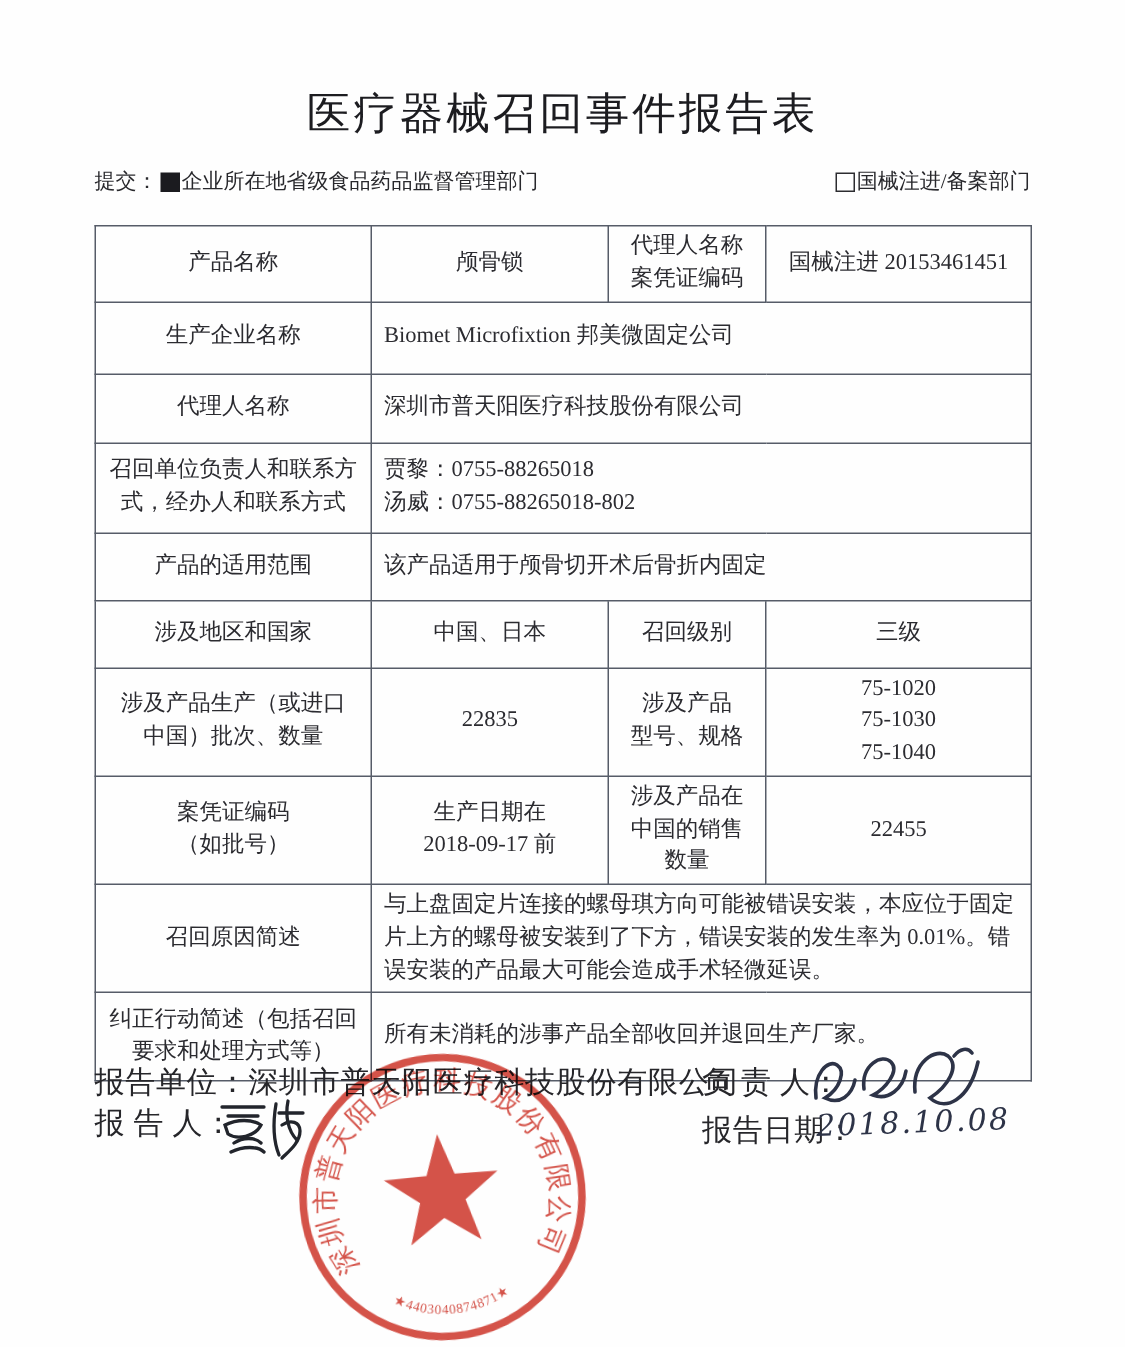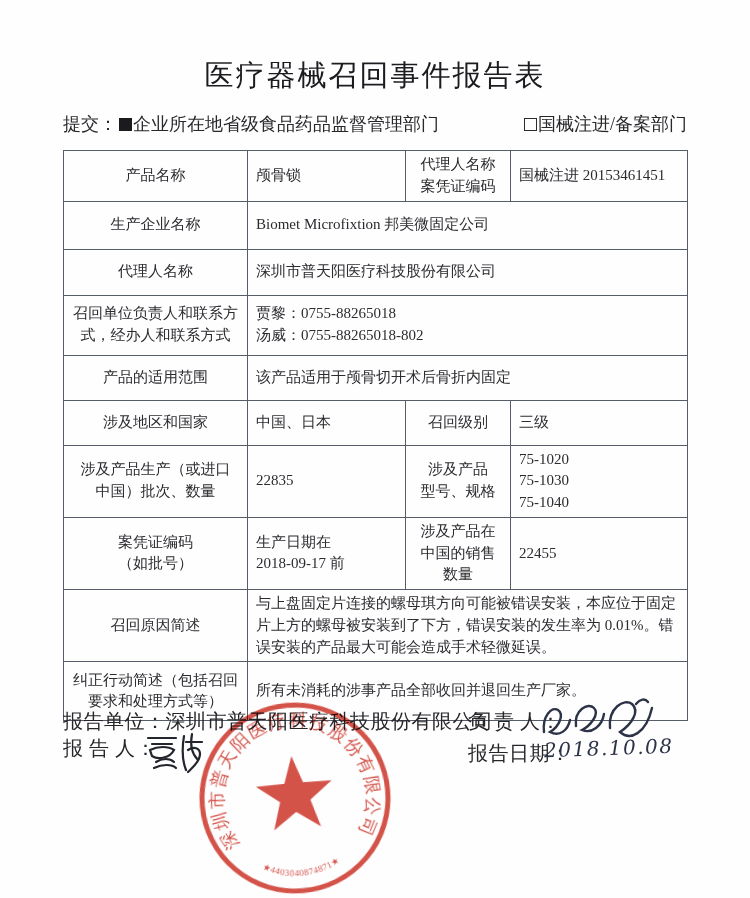"提交：" .submit-line { font-size: 18px -> 14px }
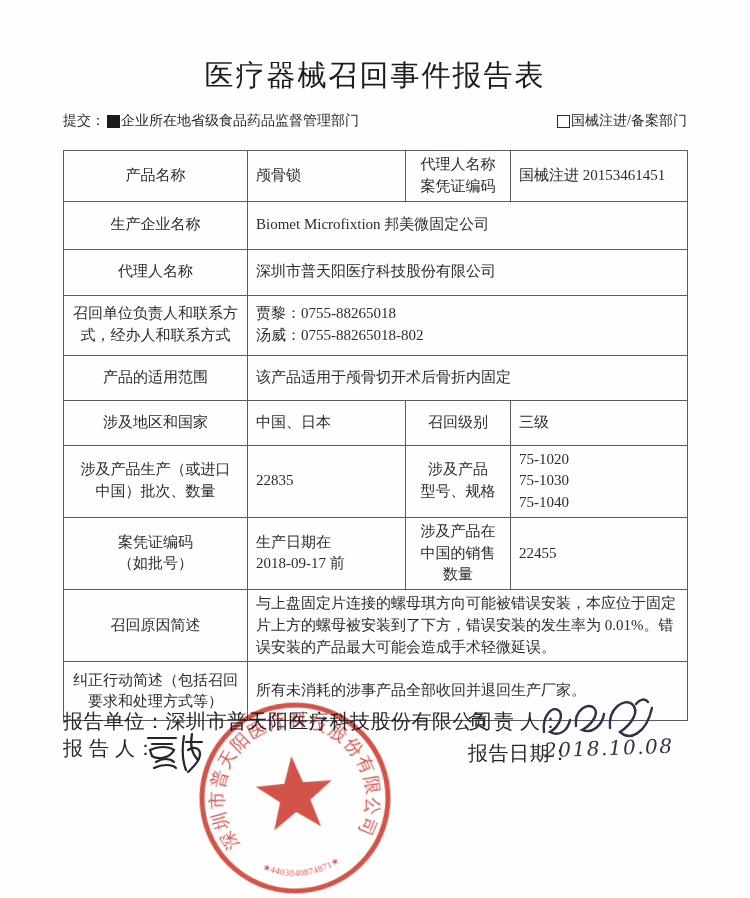"颅骨锁" td.c { text-align: none -> center }
